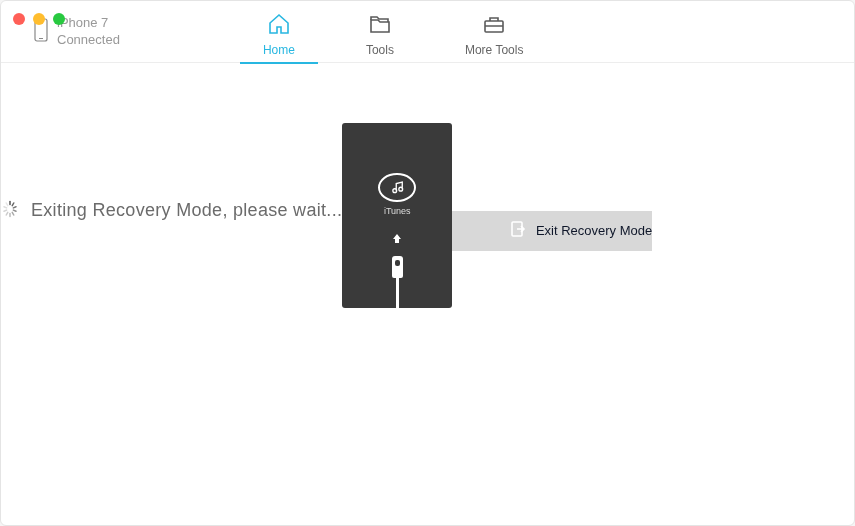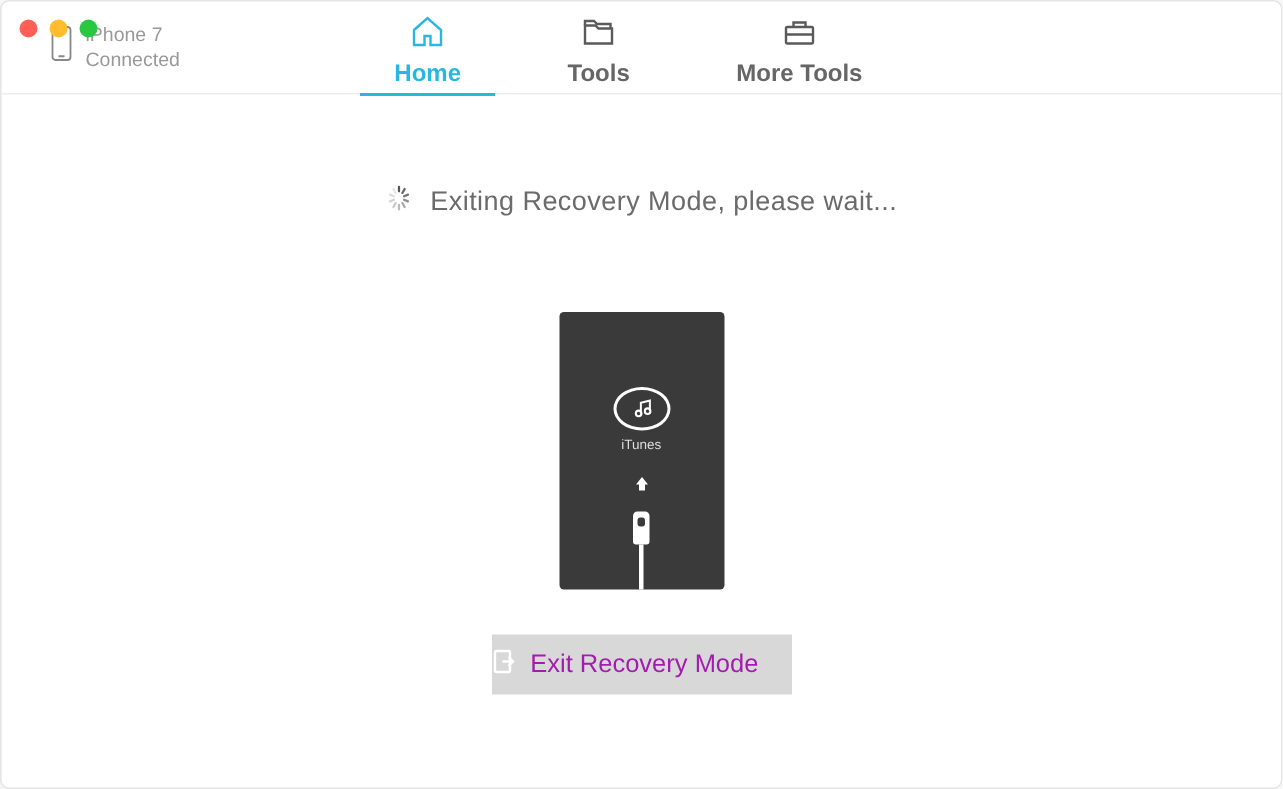"Home" .nav-item .label { font-size: 16px -> 12px; font-weight: bold -> none }
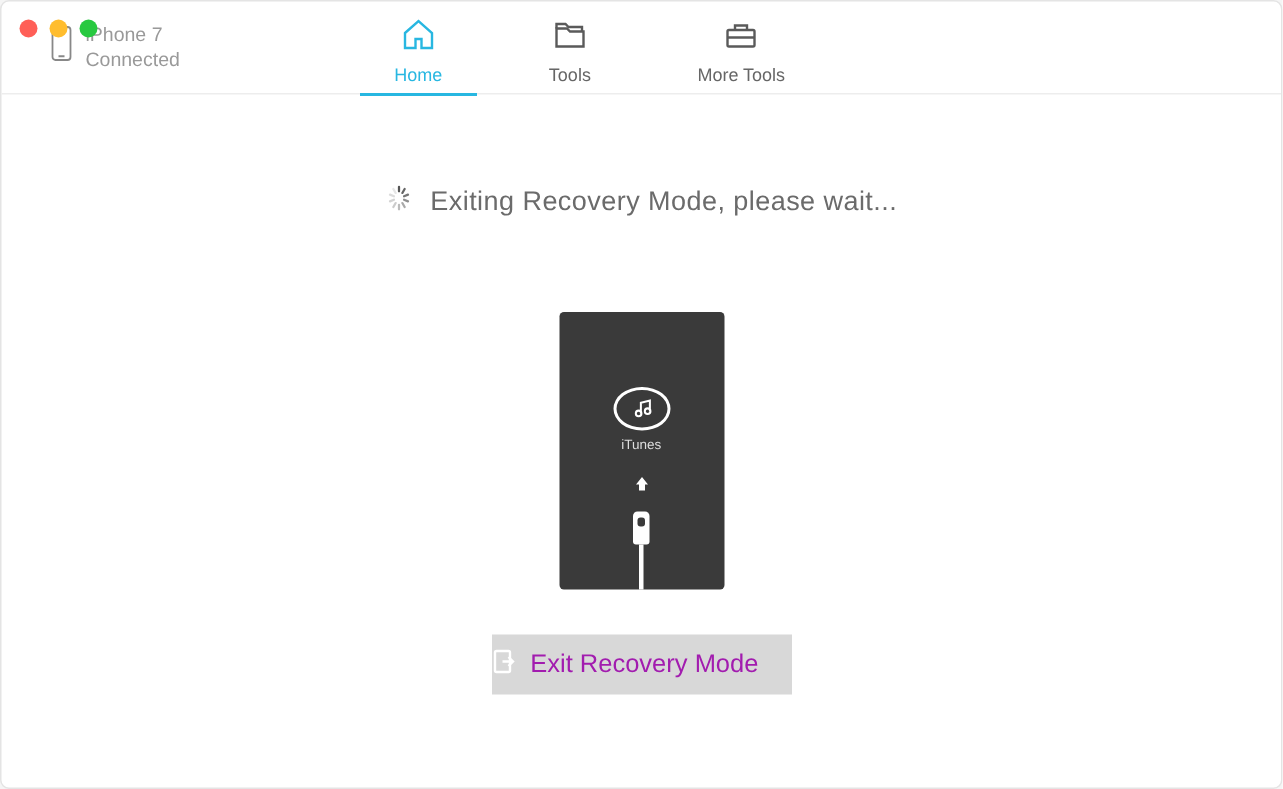"Exiting Recovery Mode, please wait..." .content { flex-direction: column -> row }
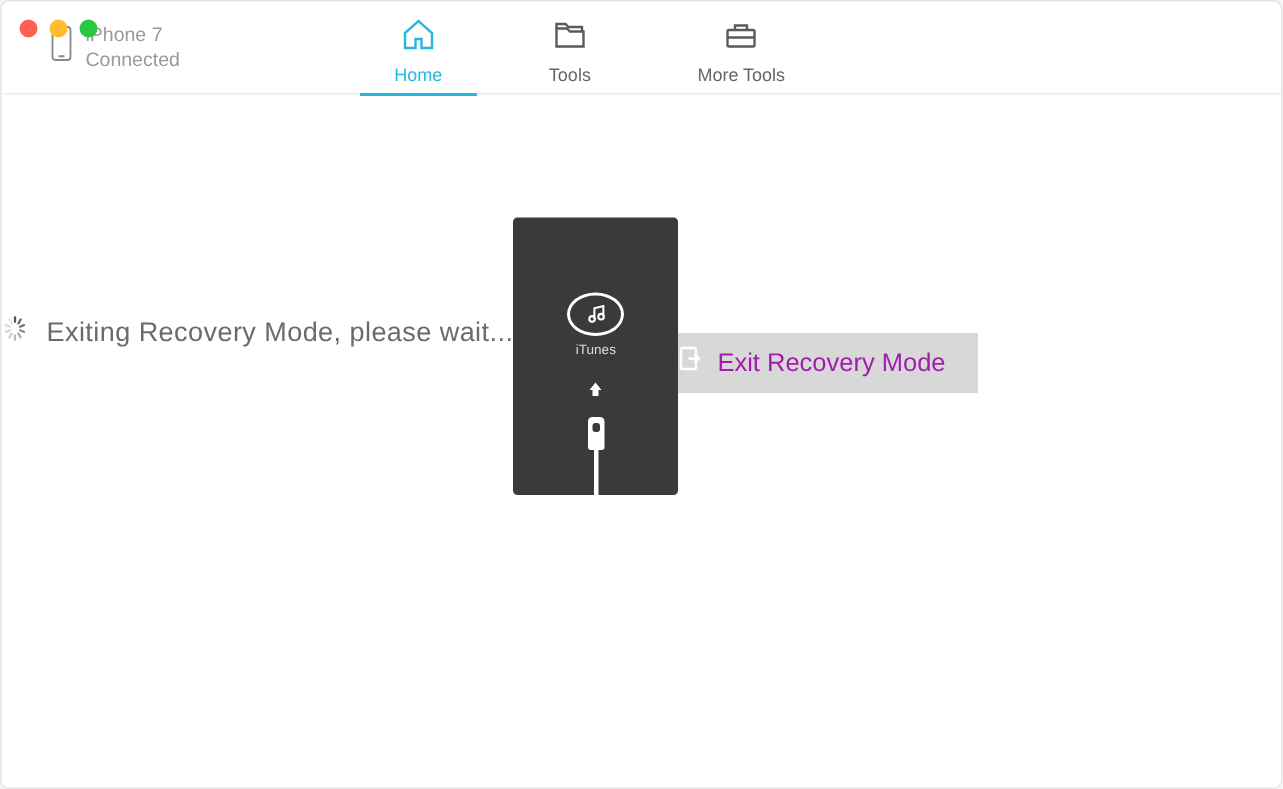"iTunes" .phone-graphic { margin-top: 22px -> none }
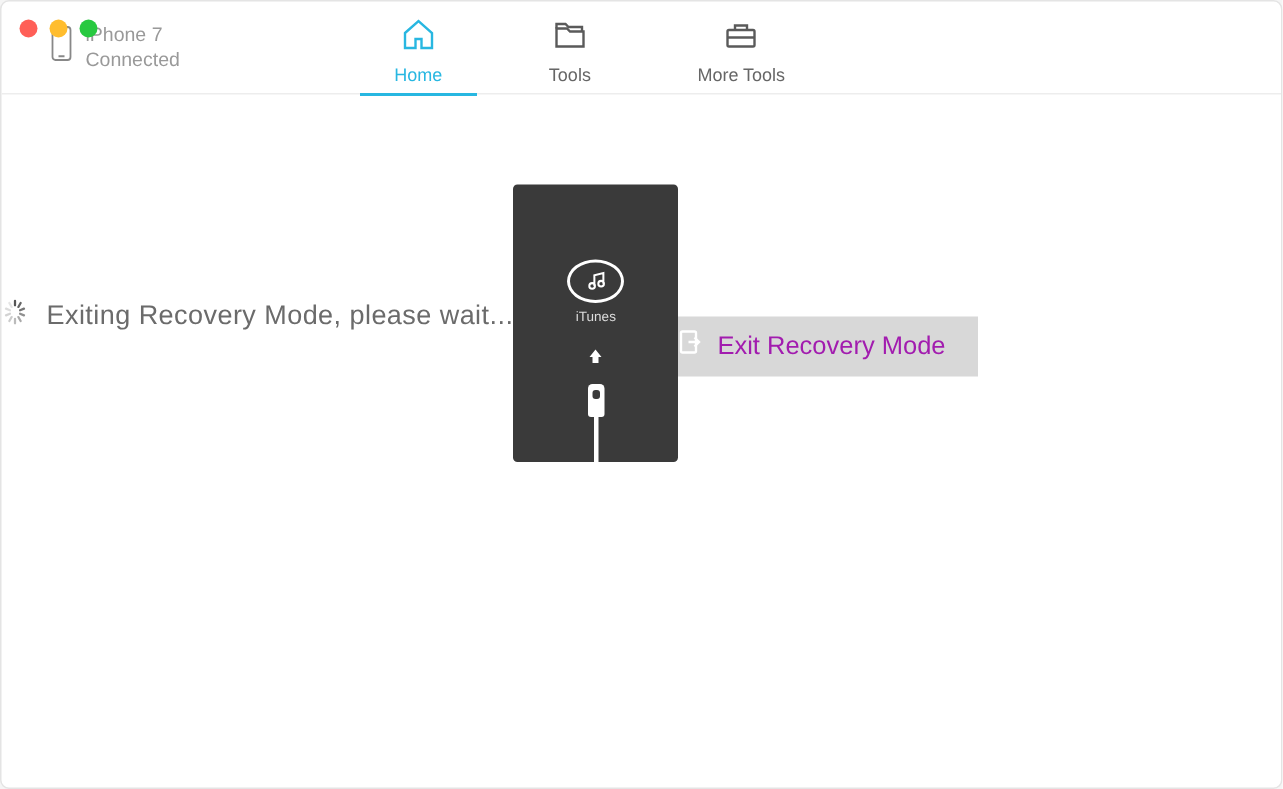"Exit Recovery Mode" .exit-button { color: #a21caf -> #0f172a; font-size: 17px -> 13px; justify-content: flex-start -> flex-end }
